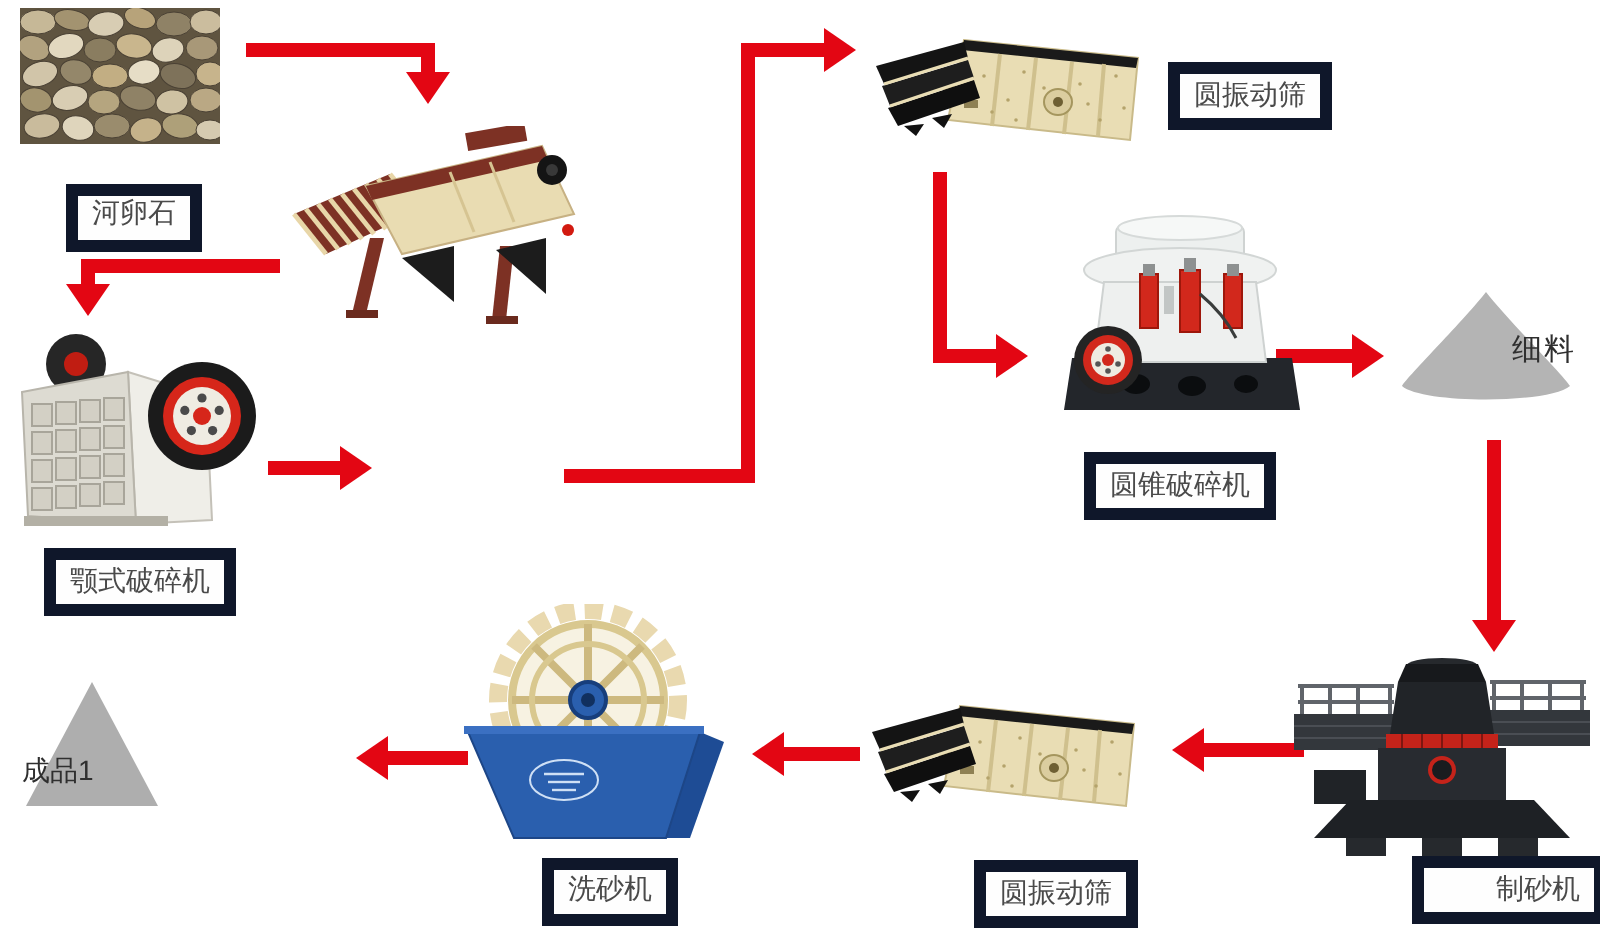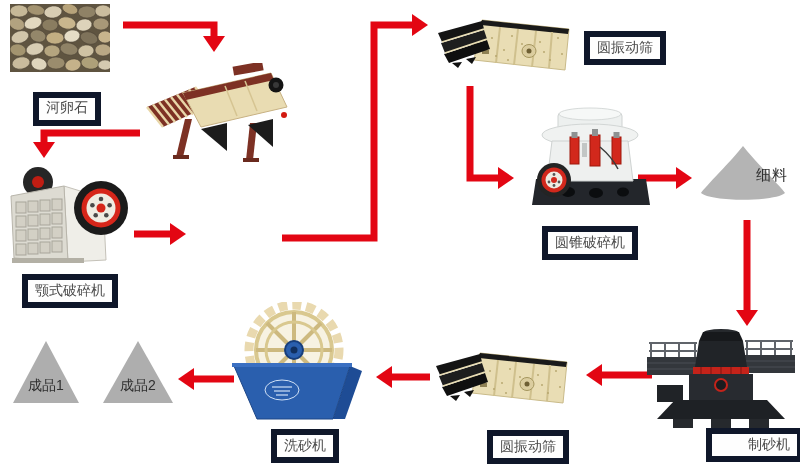"成品1" .tri-text { text-align: center -> none }
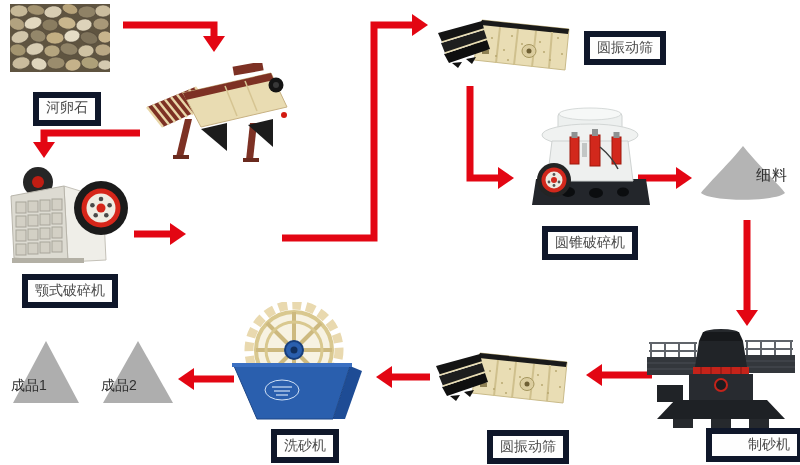"成品2" div.node { html: <div> <svg> <polygon></polygon> </svg> <span>成品2</span> </div> -> none }
